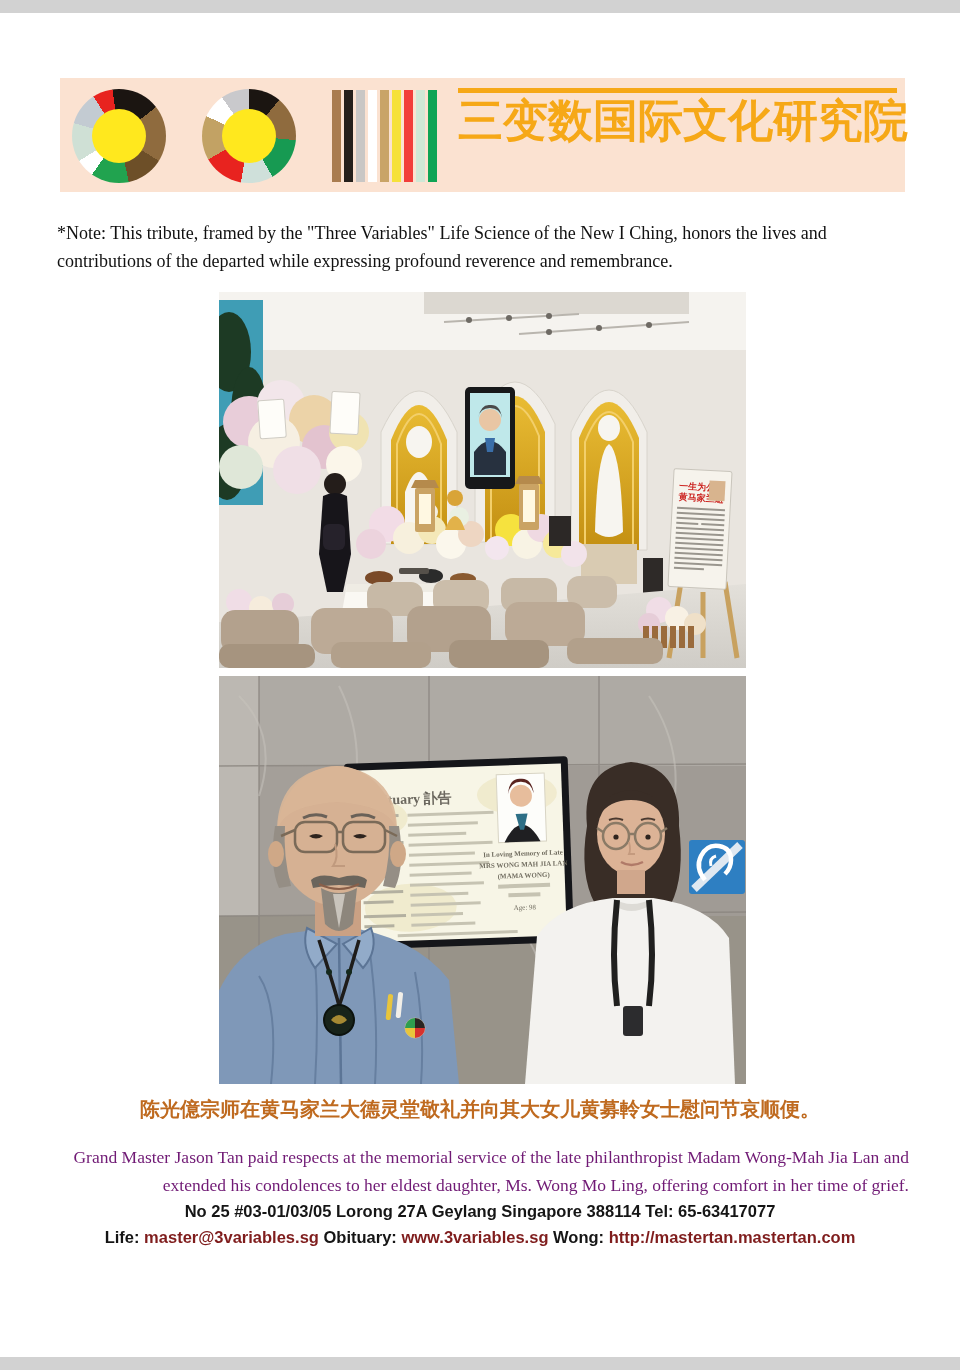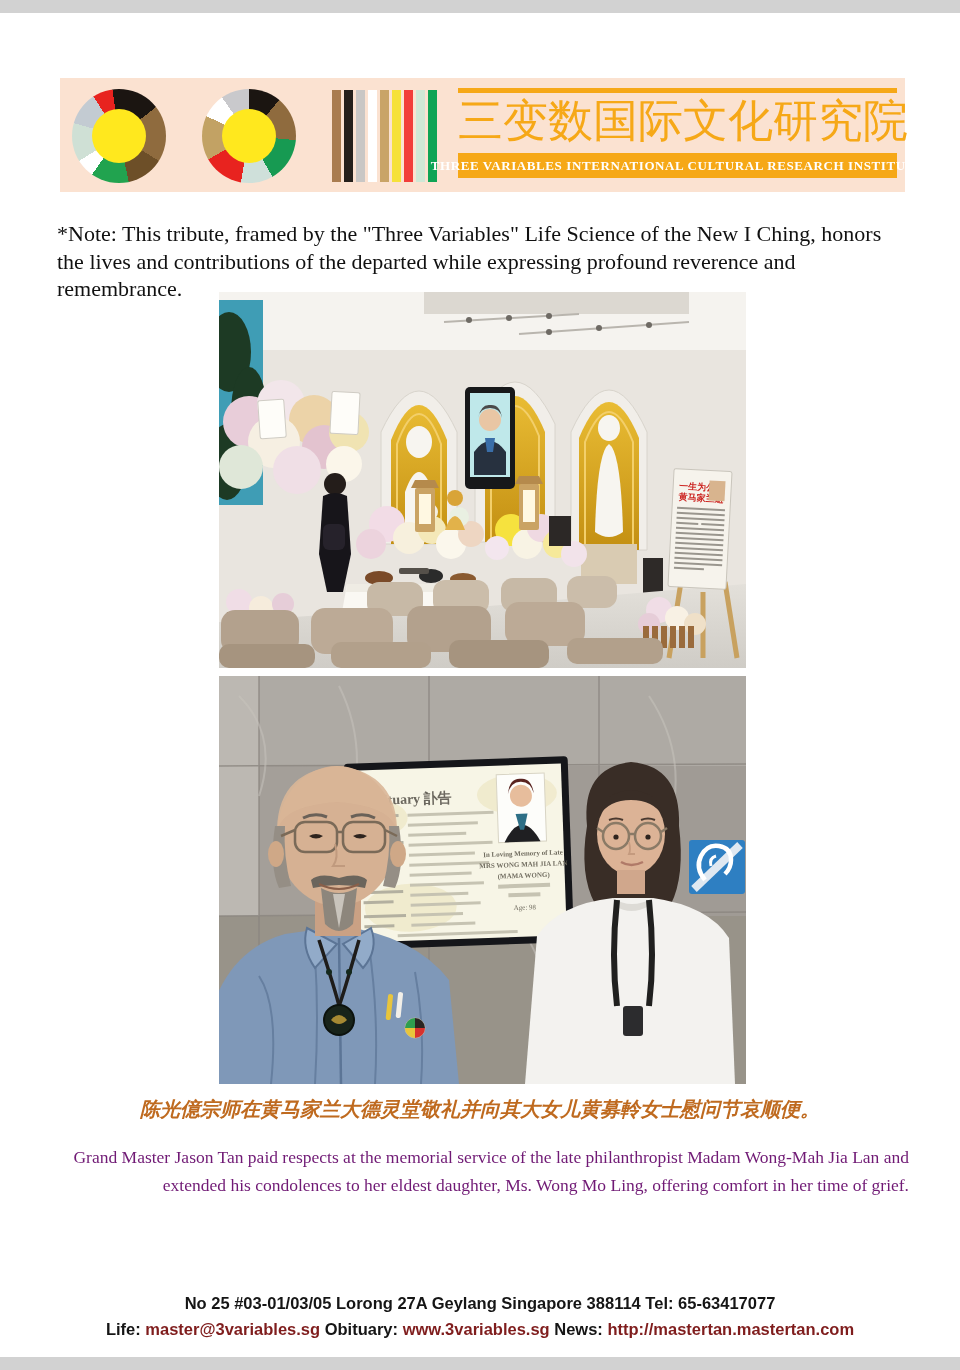"三变数国际文化研究院" .title-cn { font-weight: 400 -> 700 }
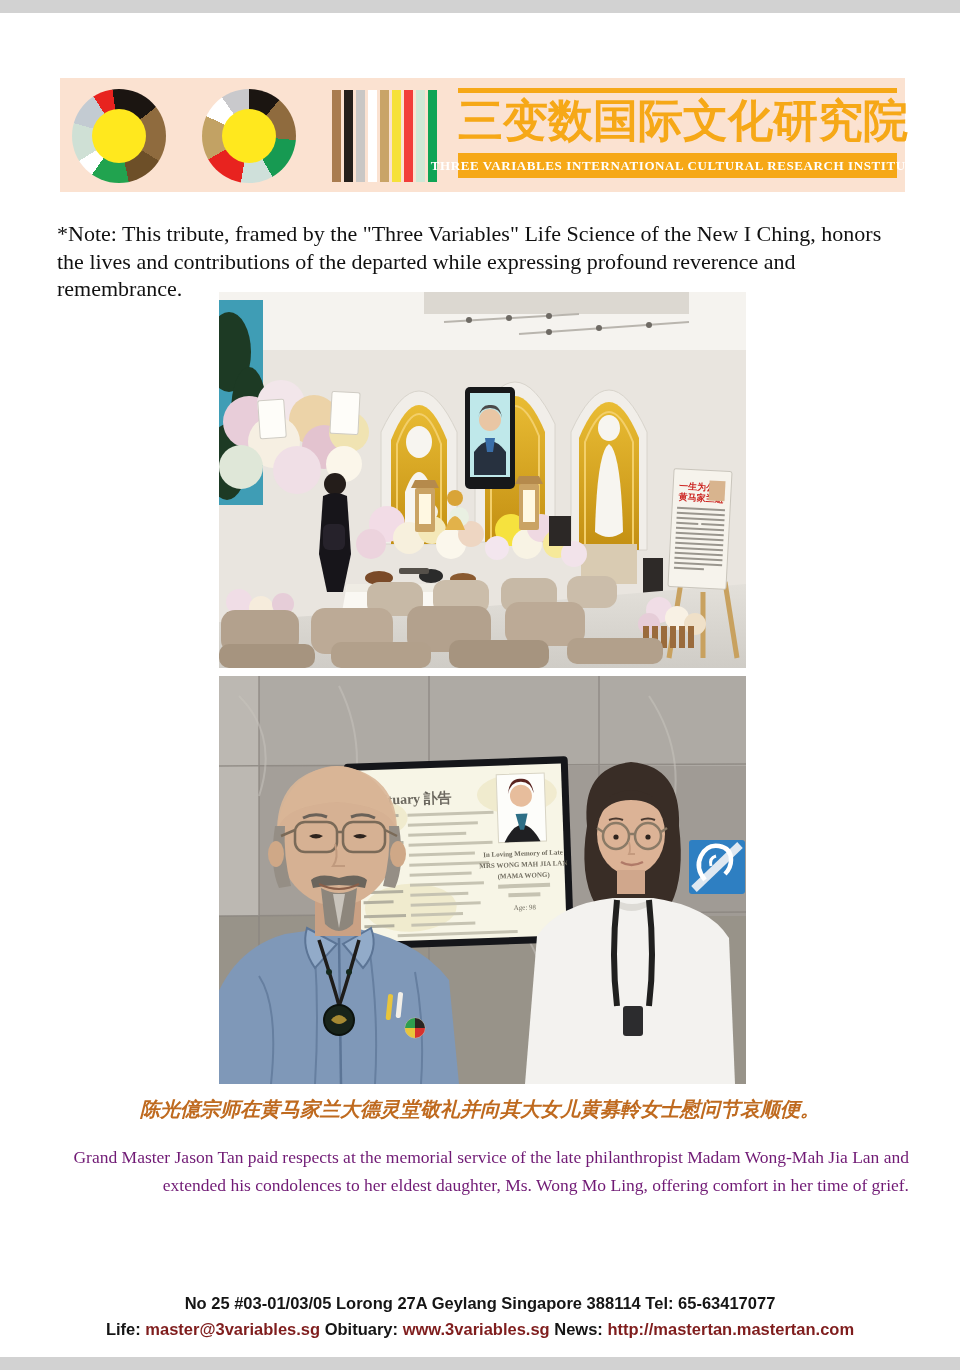"THREE VARIABLES INTERNATIONAL CULTURAL" div.title-en-bar { html: <div> <span>THREE VARIABLES INTERNATIONAL CULTURAL RESEARCH INSTITUTE</span> </div> -> none }
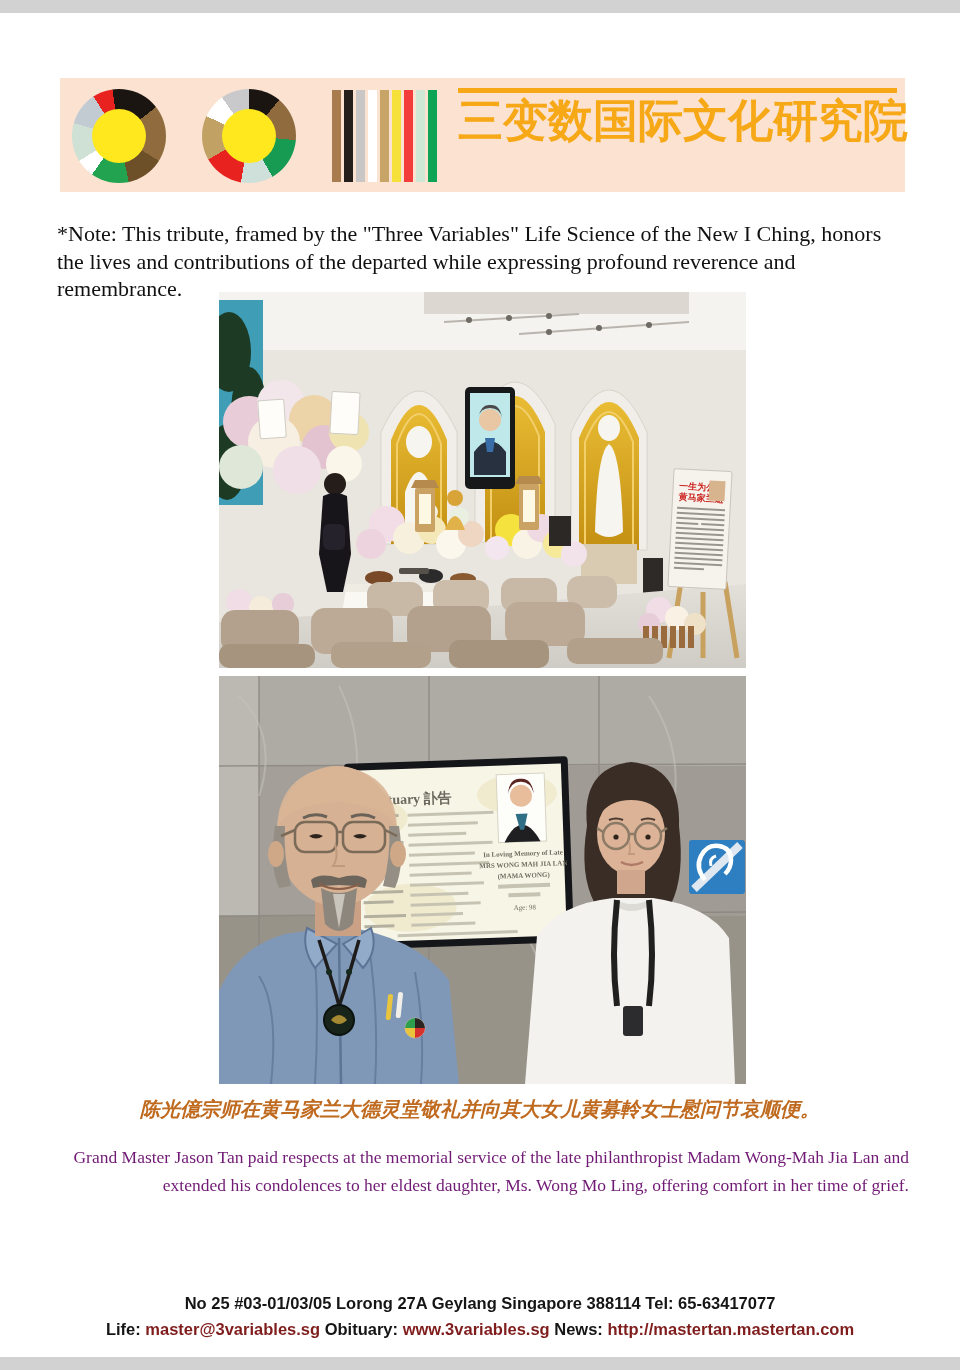"*Note: This tribute, framed by" .note { font-size: 22px -> 18px }
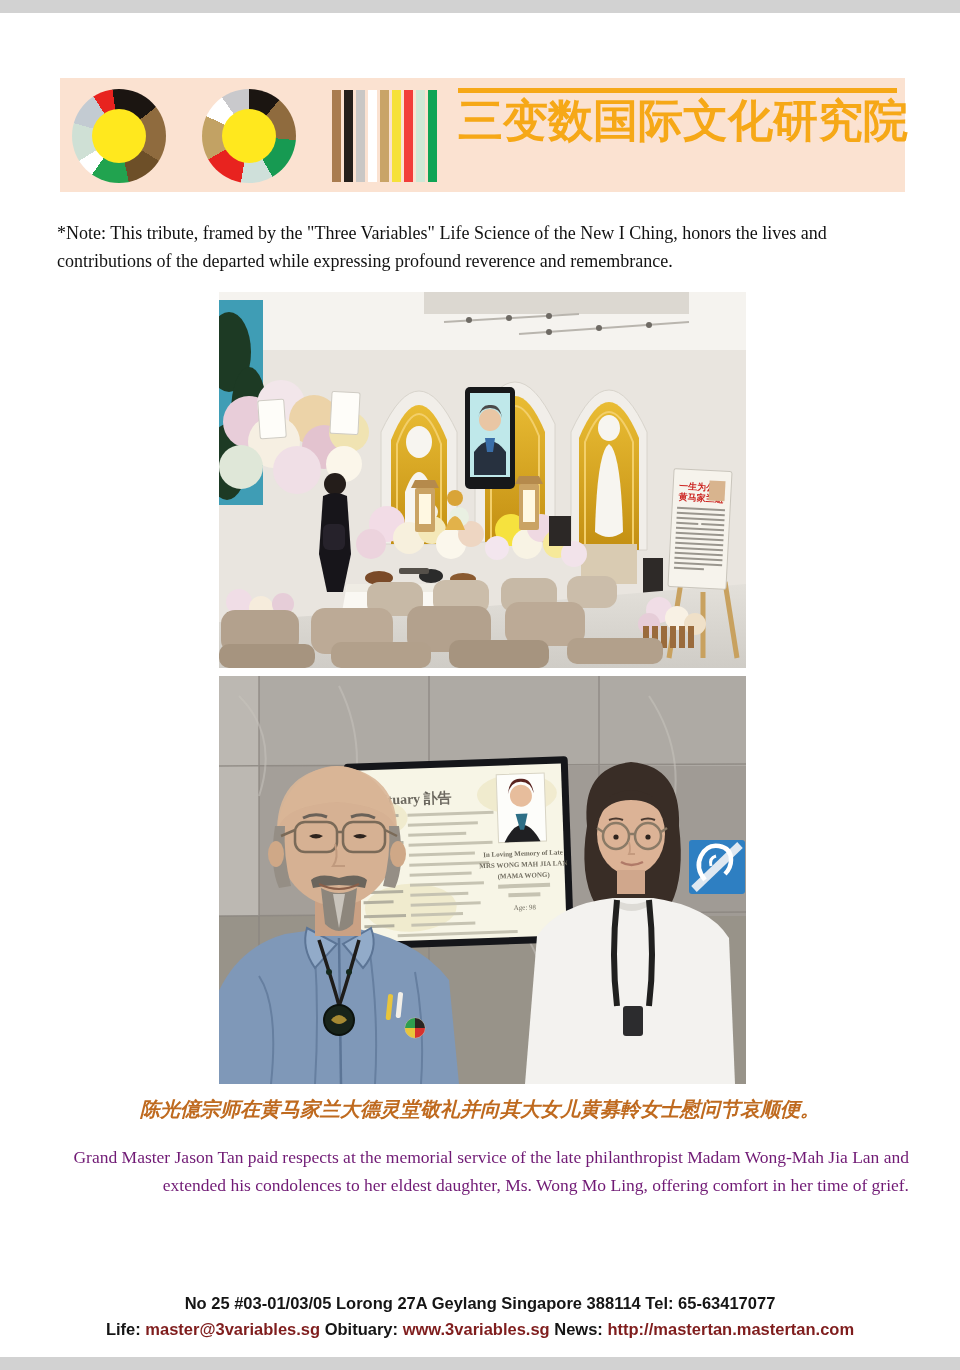"陈光億宗师在黄马家兰大德灵堂敬礼并向其大女儿黄募軨女士慰问节哀顺便。" .caption-cn { font-style: italic -> none }
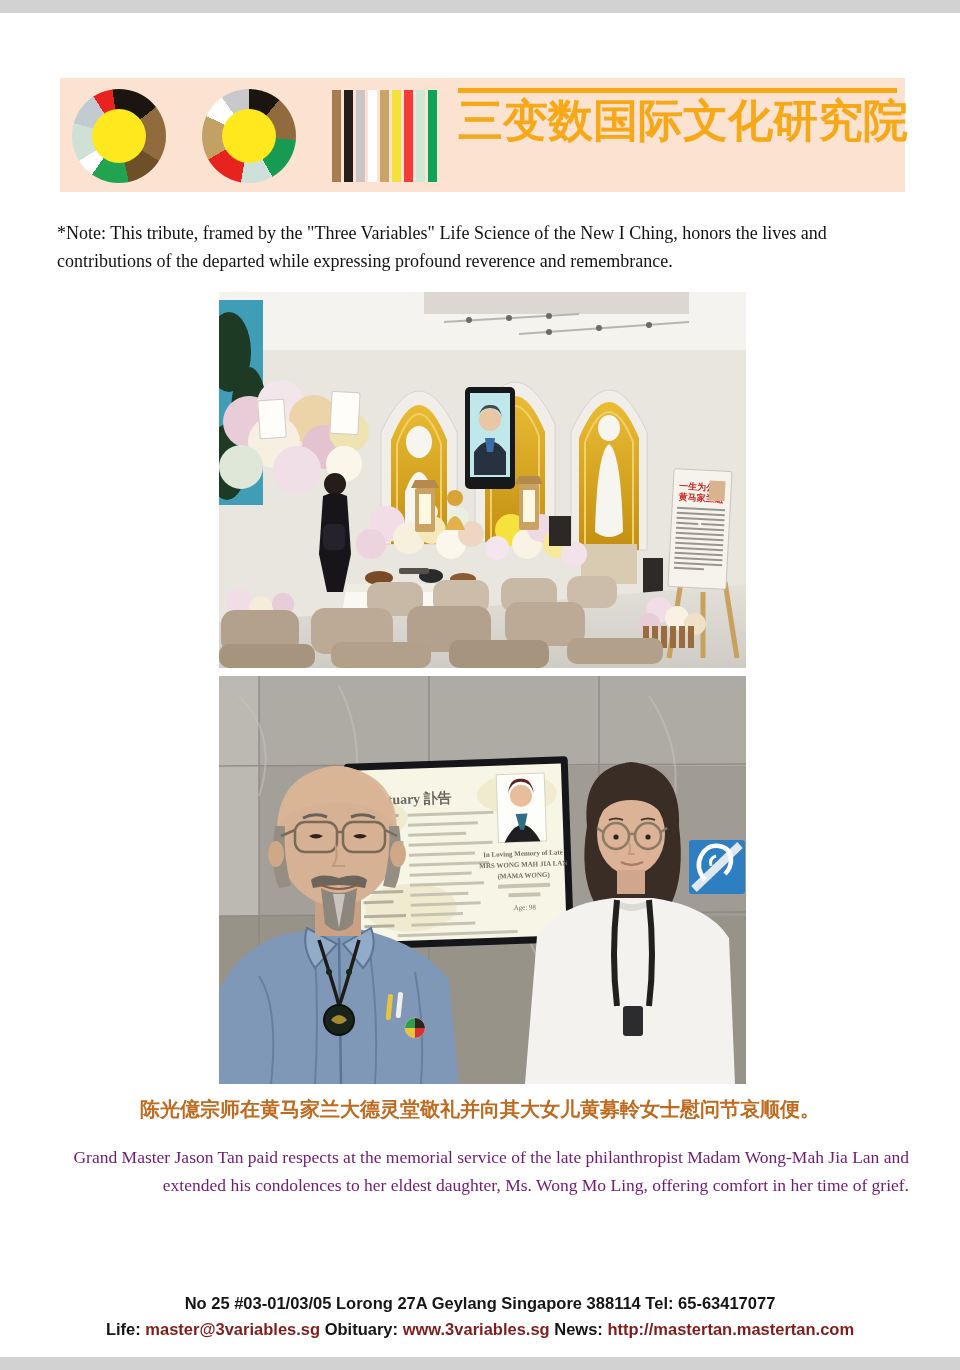"No 25 #03-01/03/05 Lorong 27A" .footer { top: 1290px -> 1198px }
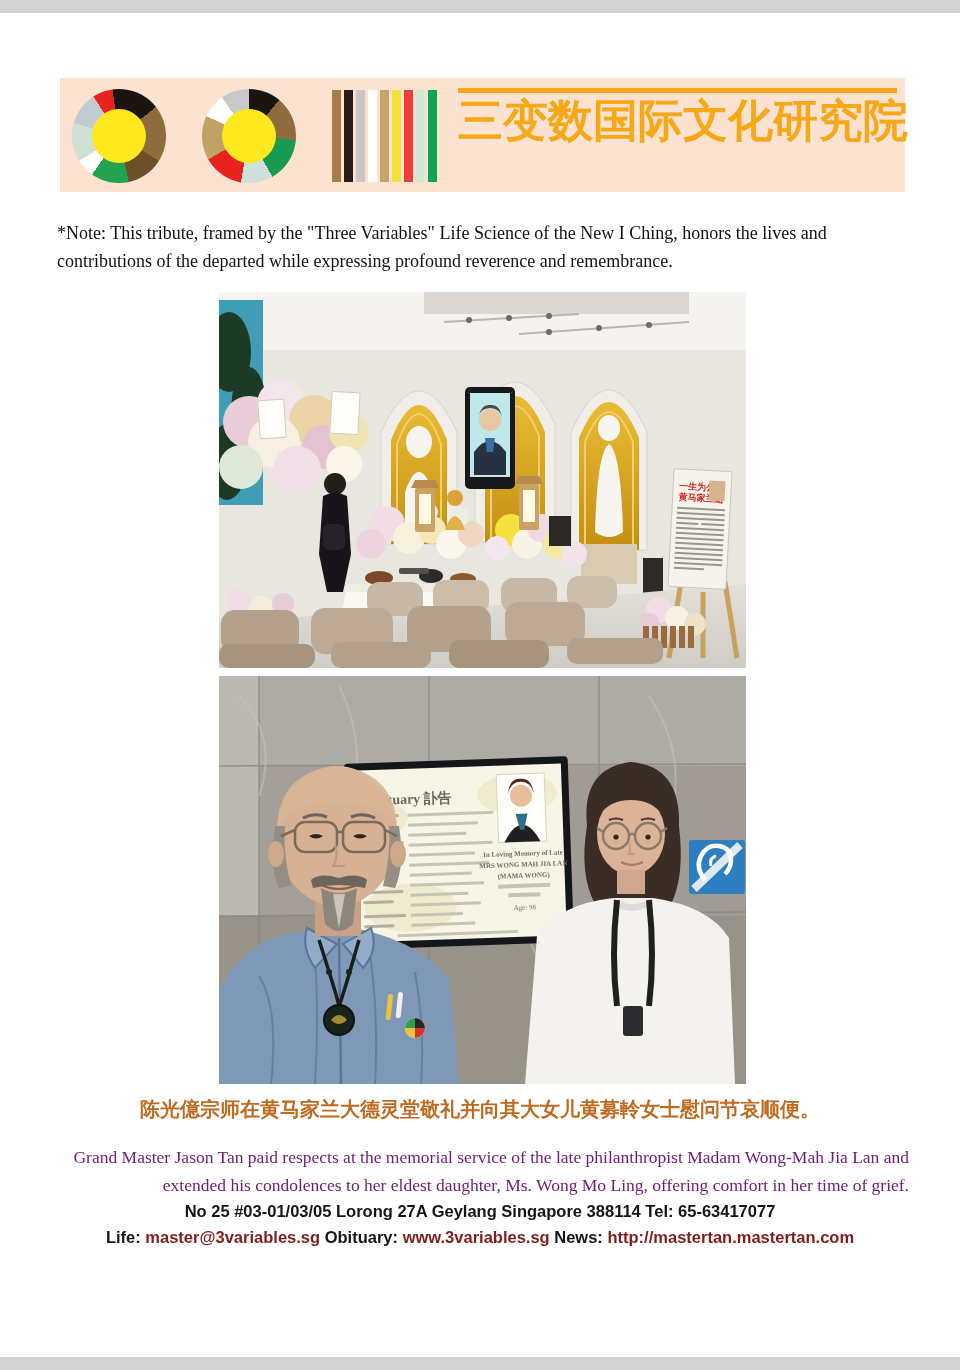"News:" span { text: News -> Wong }
